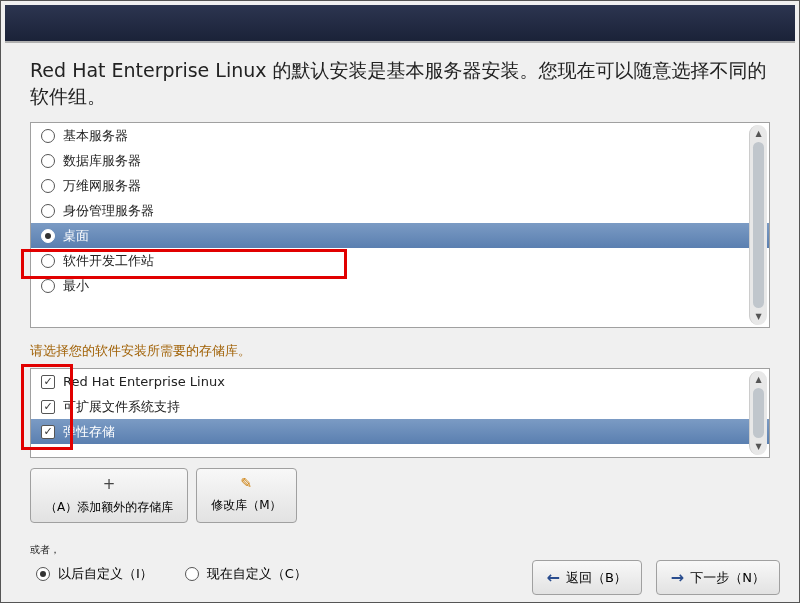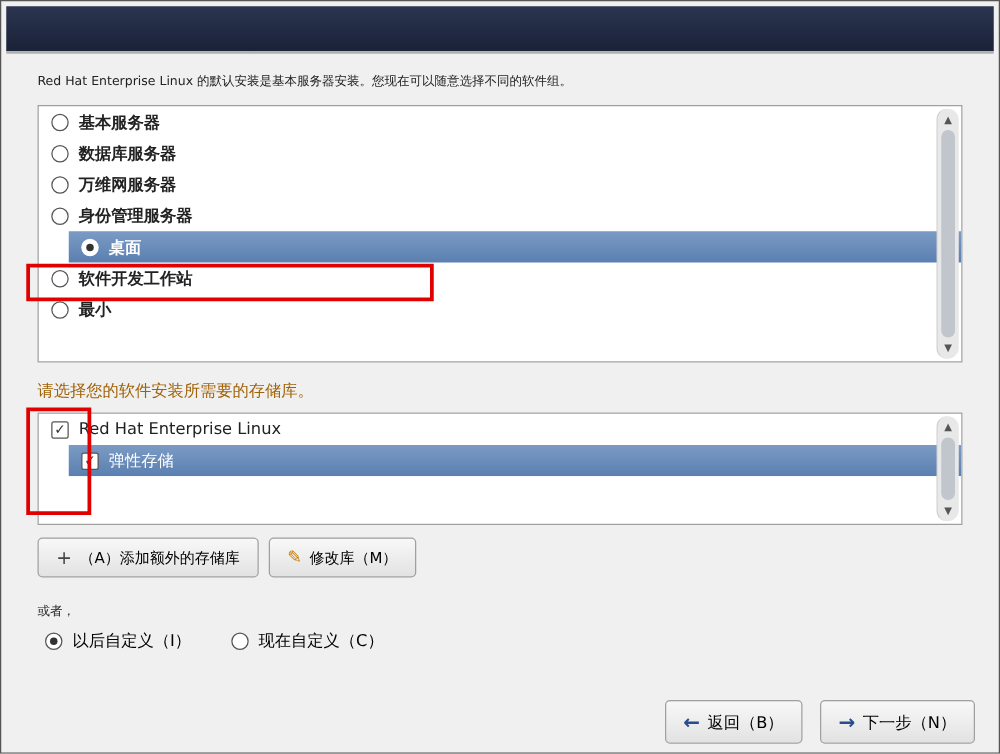"Red Hat Enterprise Linux 的默认安装是基本服务器安装。您现在可以随意选择不同的软件组。" .intro { font-size: 10px -> 19px }
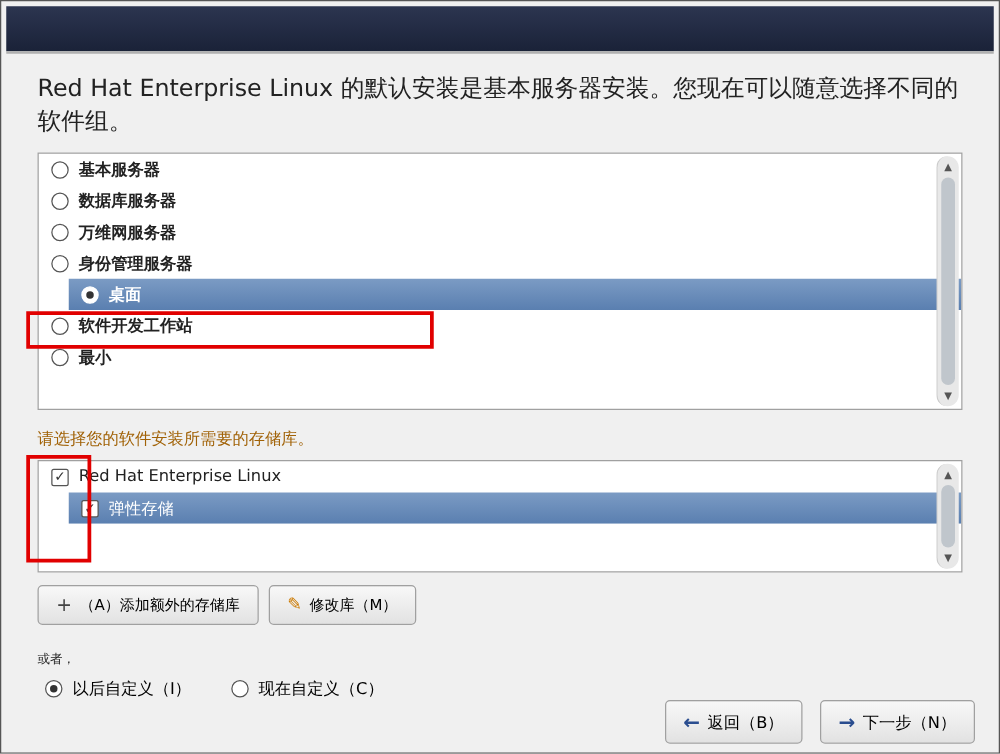"基本服务器" div.listbox { font-weight: bold -> none }
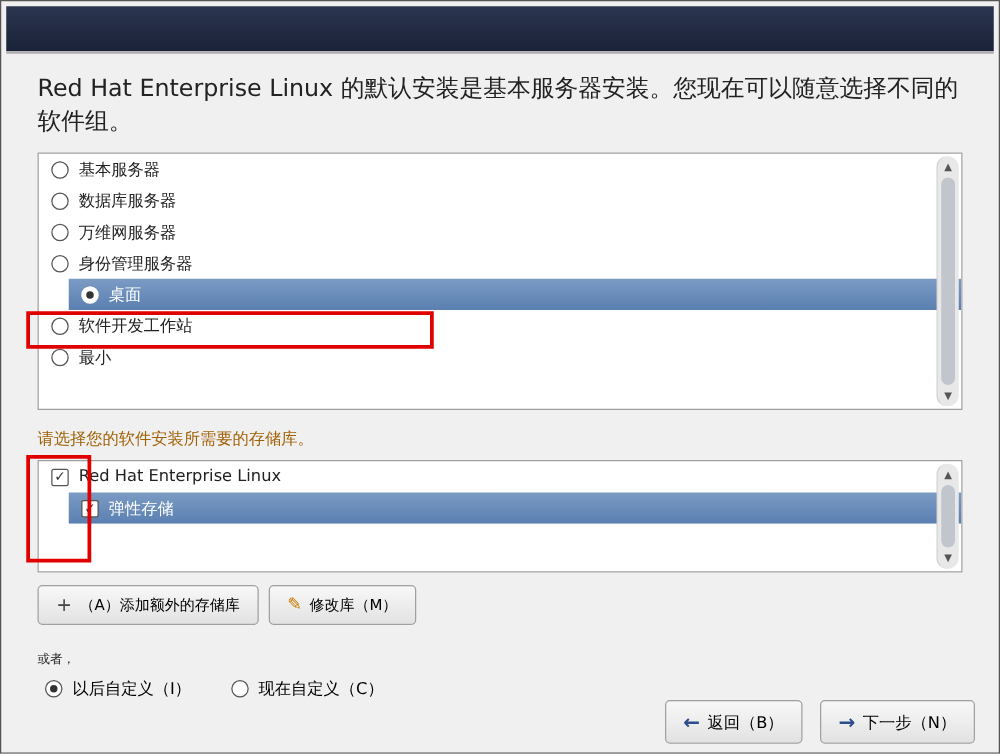"桌面" .list-row.selected { margin-left: 24px -> none }
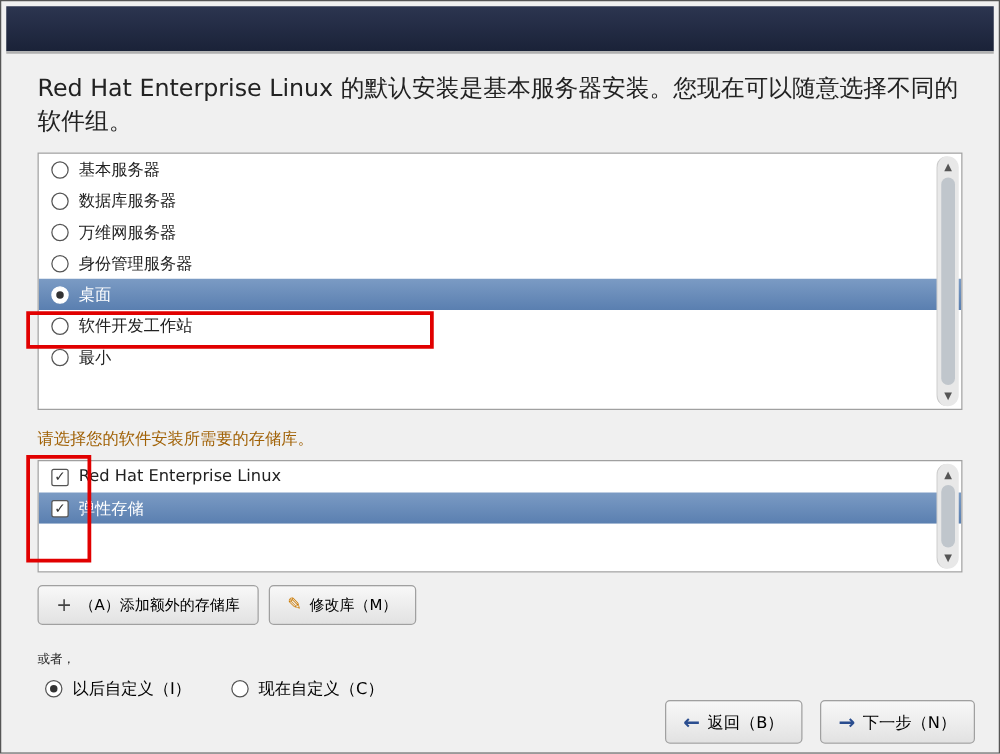"可扩展文件系统支持" div.list-row { html: none -> <div> <span></span> <span>可扩展文件系统支持</span> </div> }
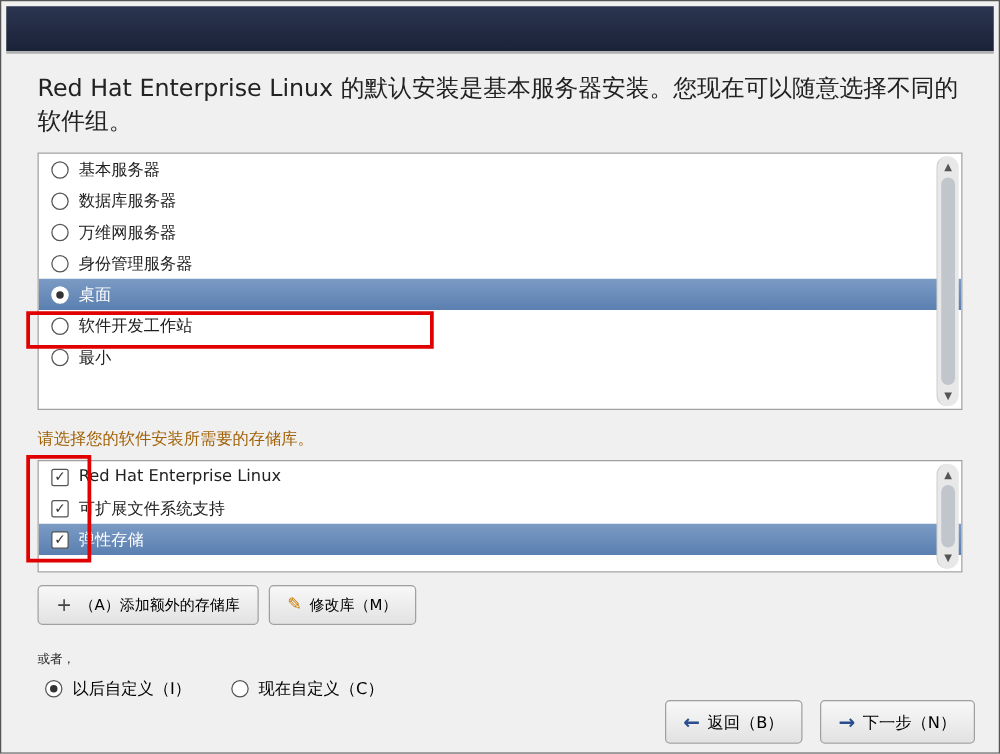"（A）添加额外的存储库" .btn { flex-direction: none -> column }
